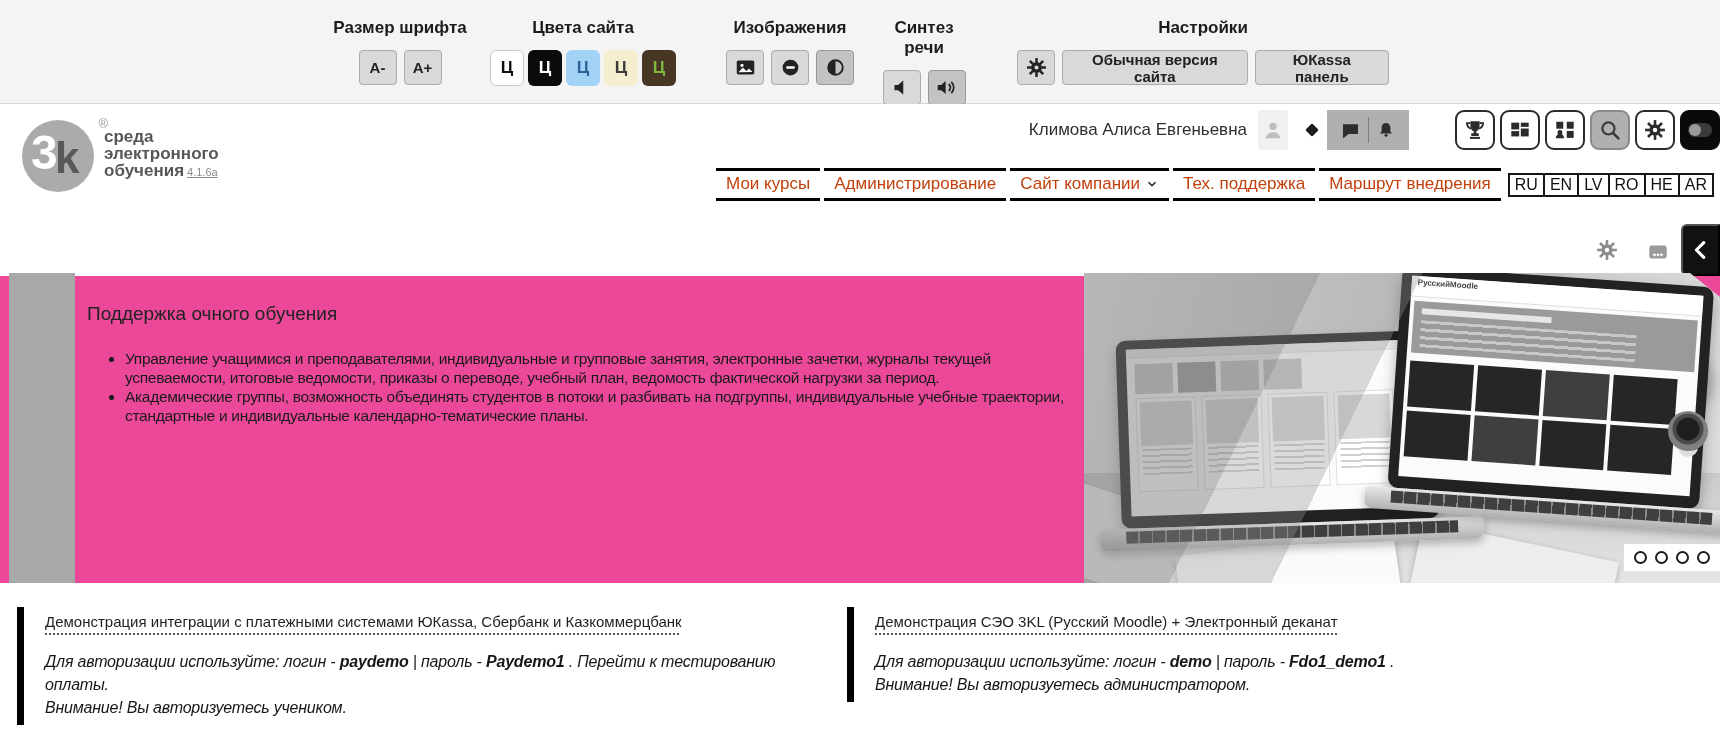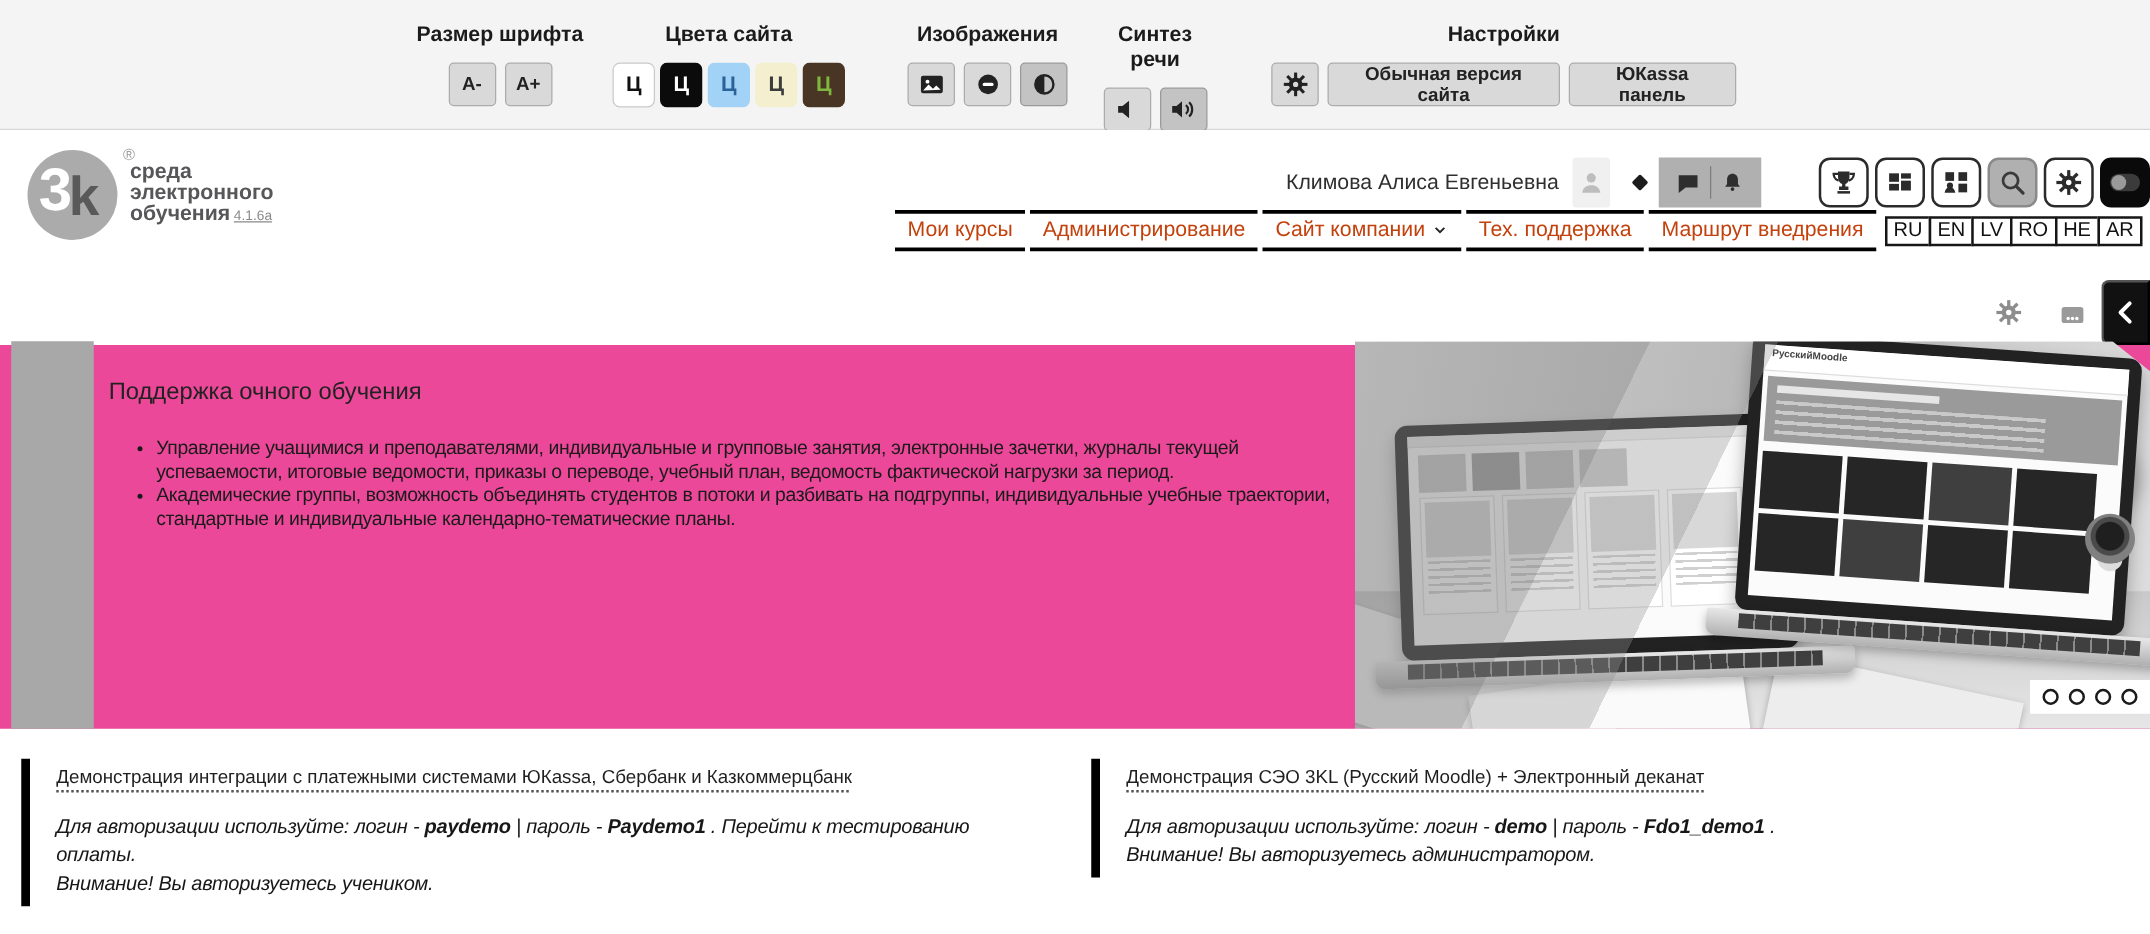"Климова Алиса Евгеньевна" .user-area { top: 22px -> 6px }
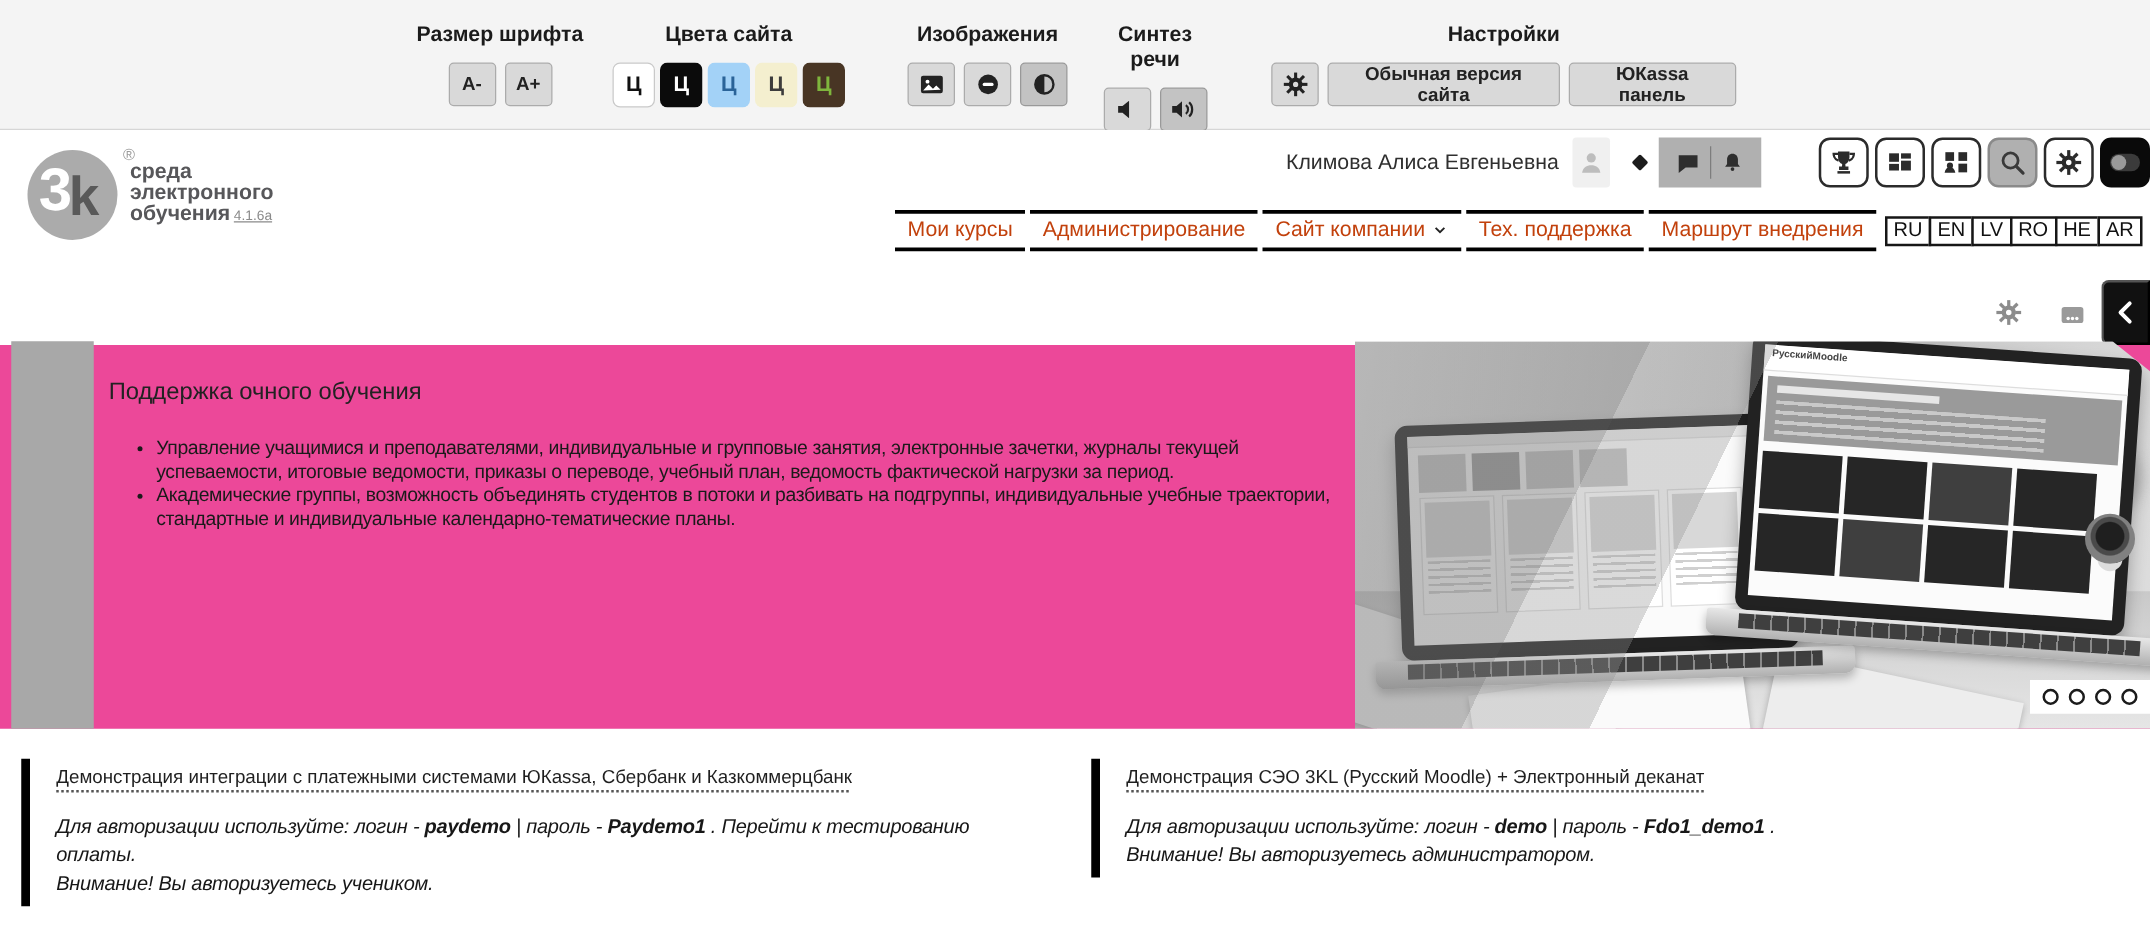"Демонстрация СЭО 3KL (Русский Moodle)" .demo-col.right { margin-left: 66px -> 40px }
